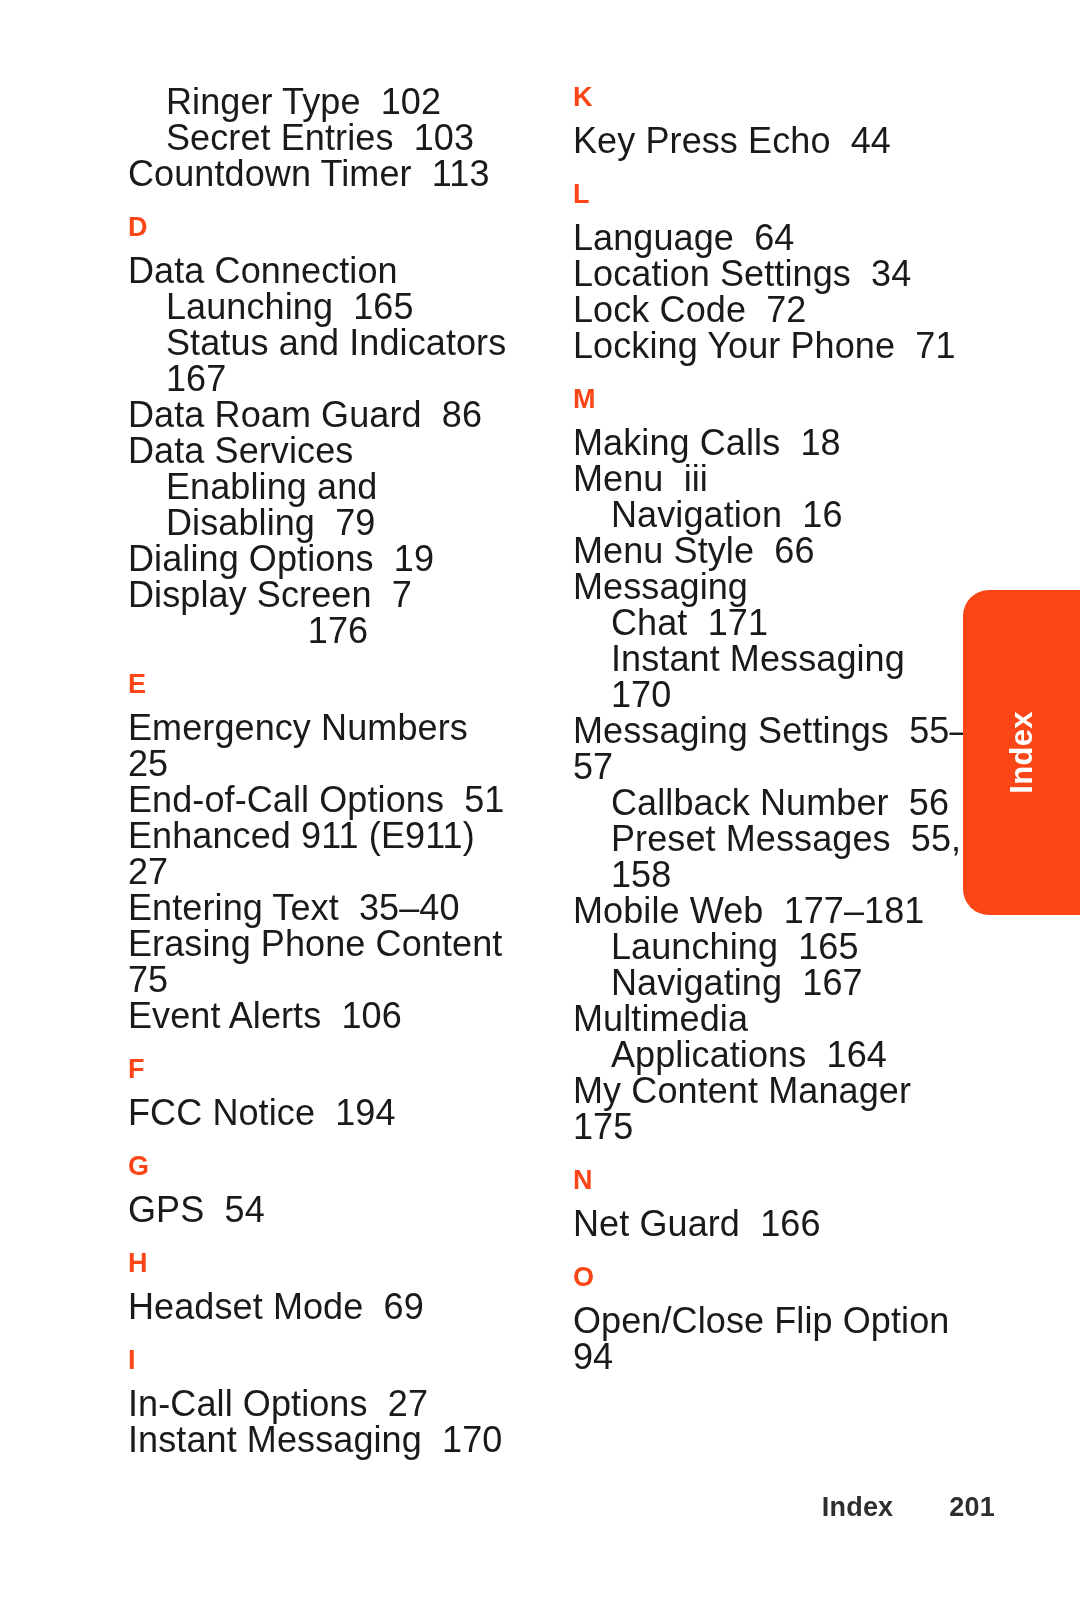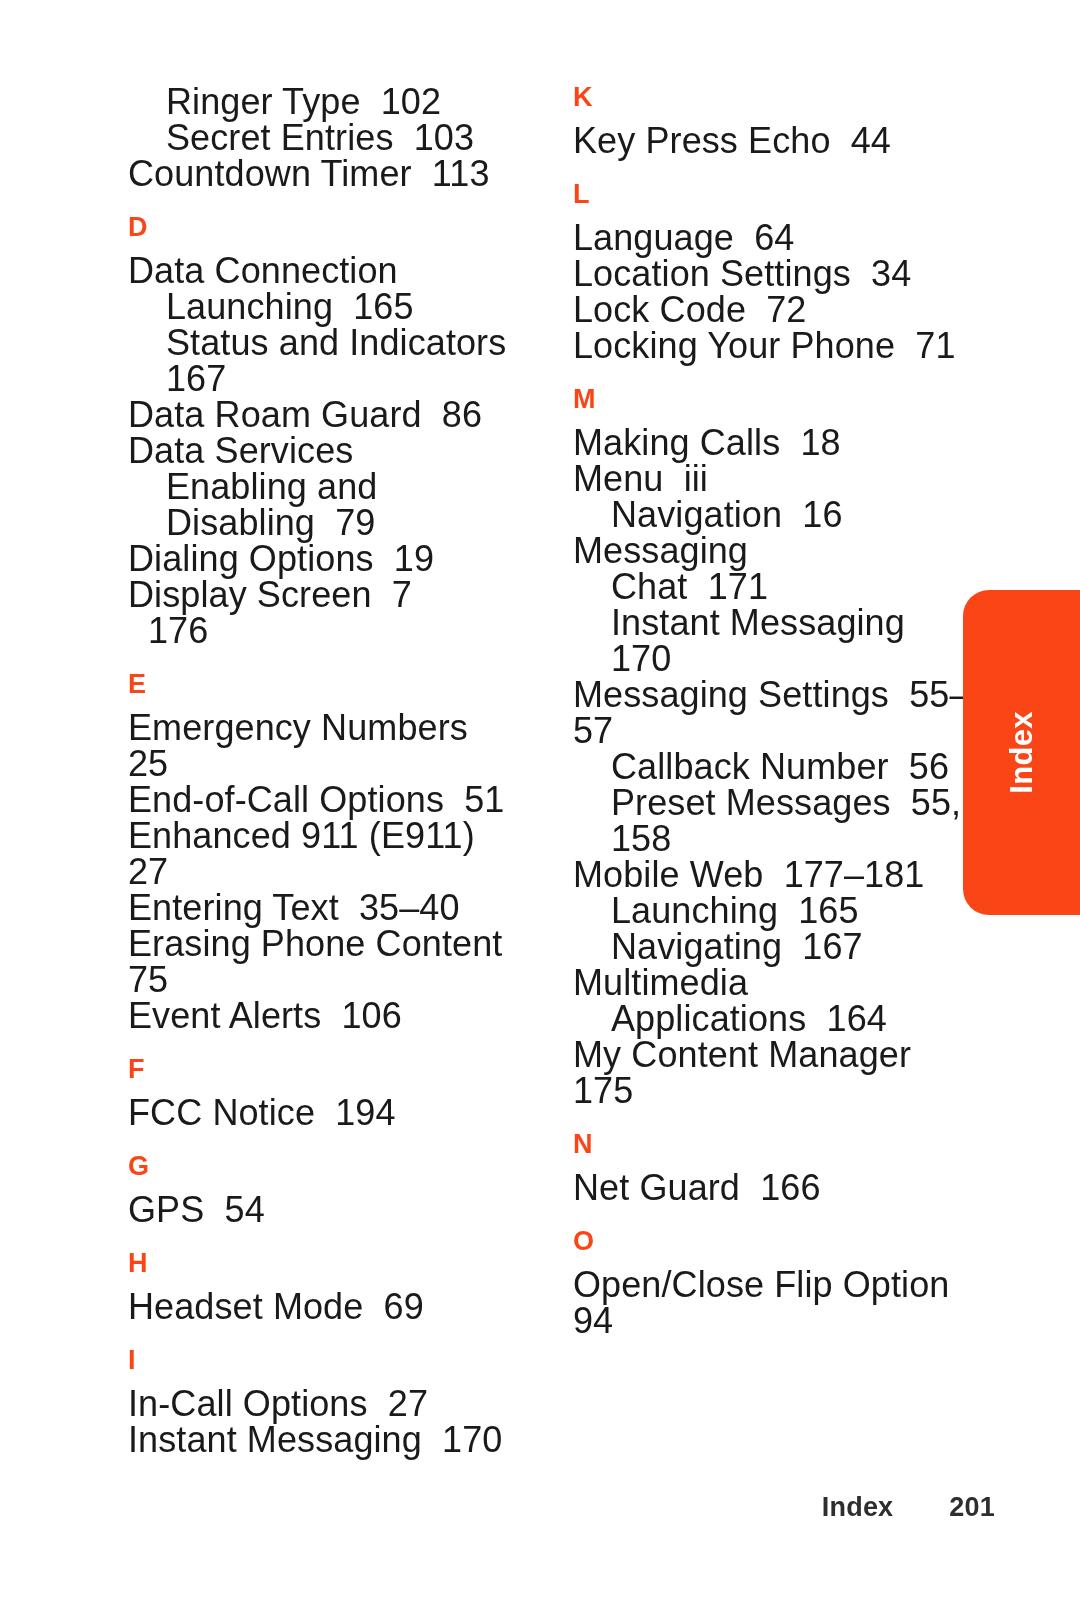"Menu Style 66" div.entry { html: none -> <div>Menu Style 66</div> }
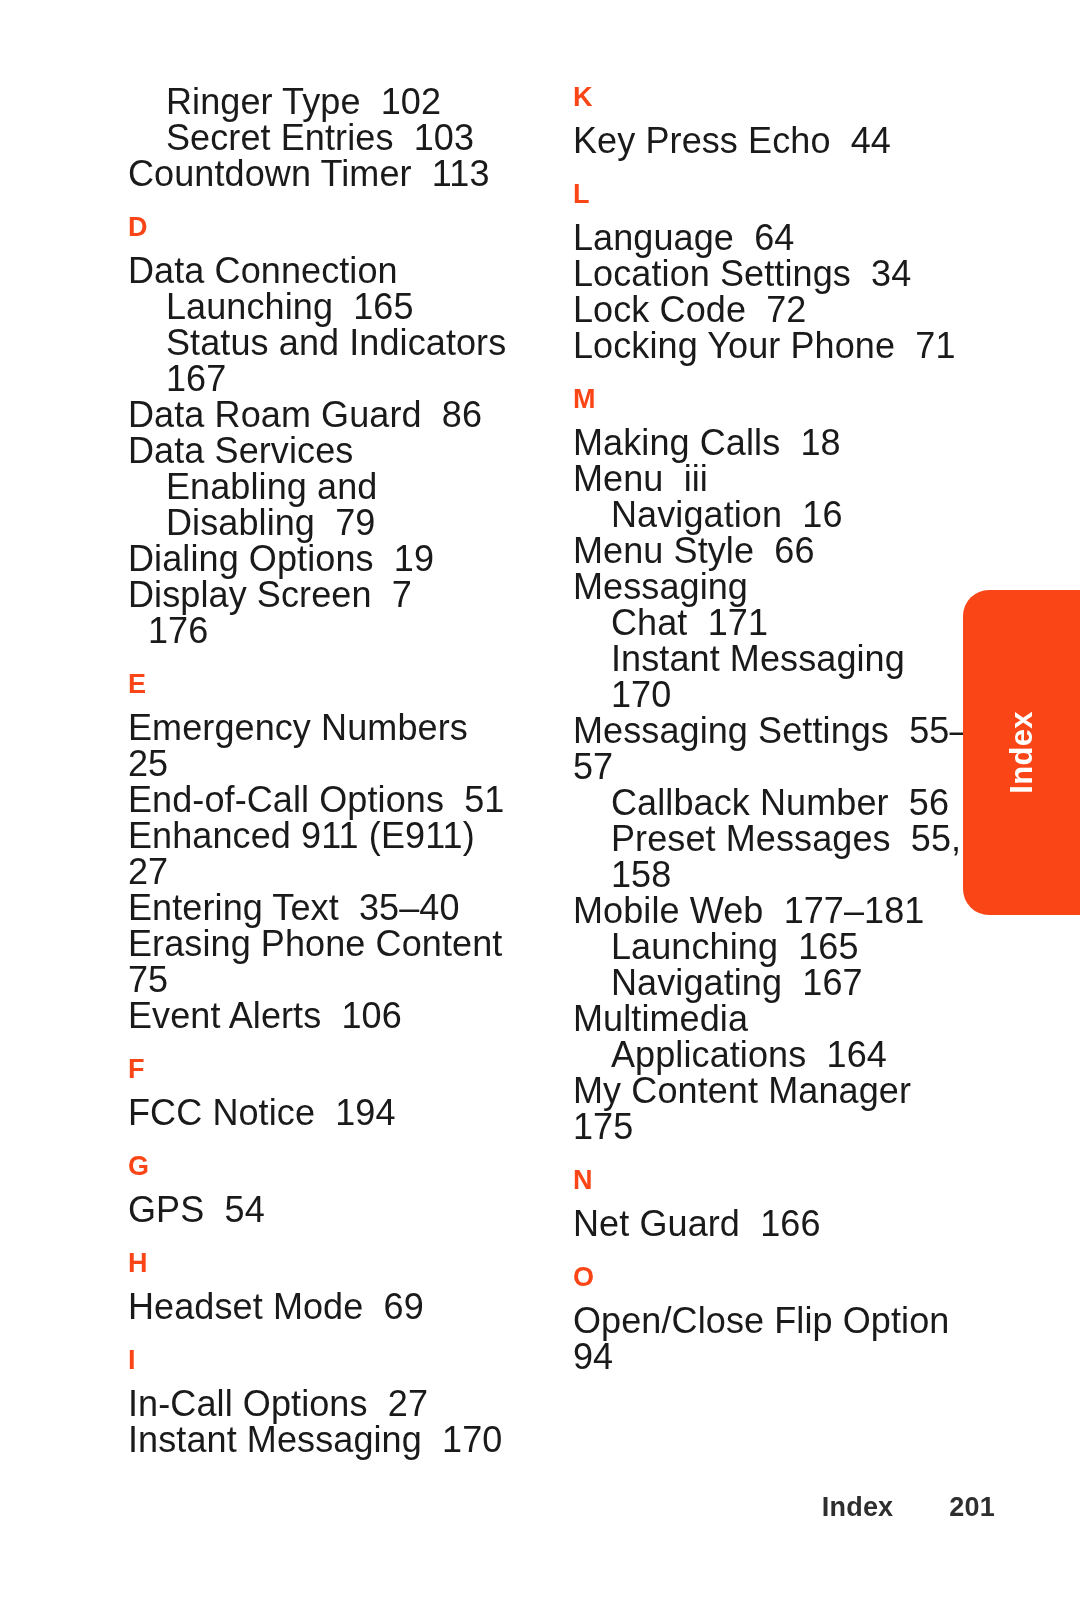"176" .entry.cont { text-align: none -> center }
